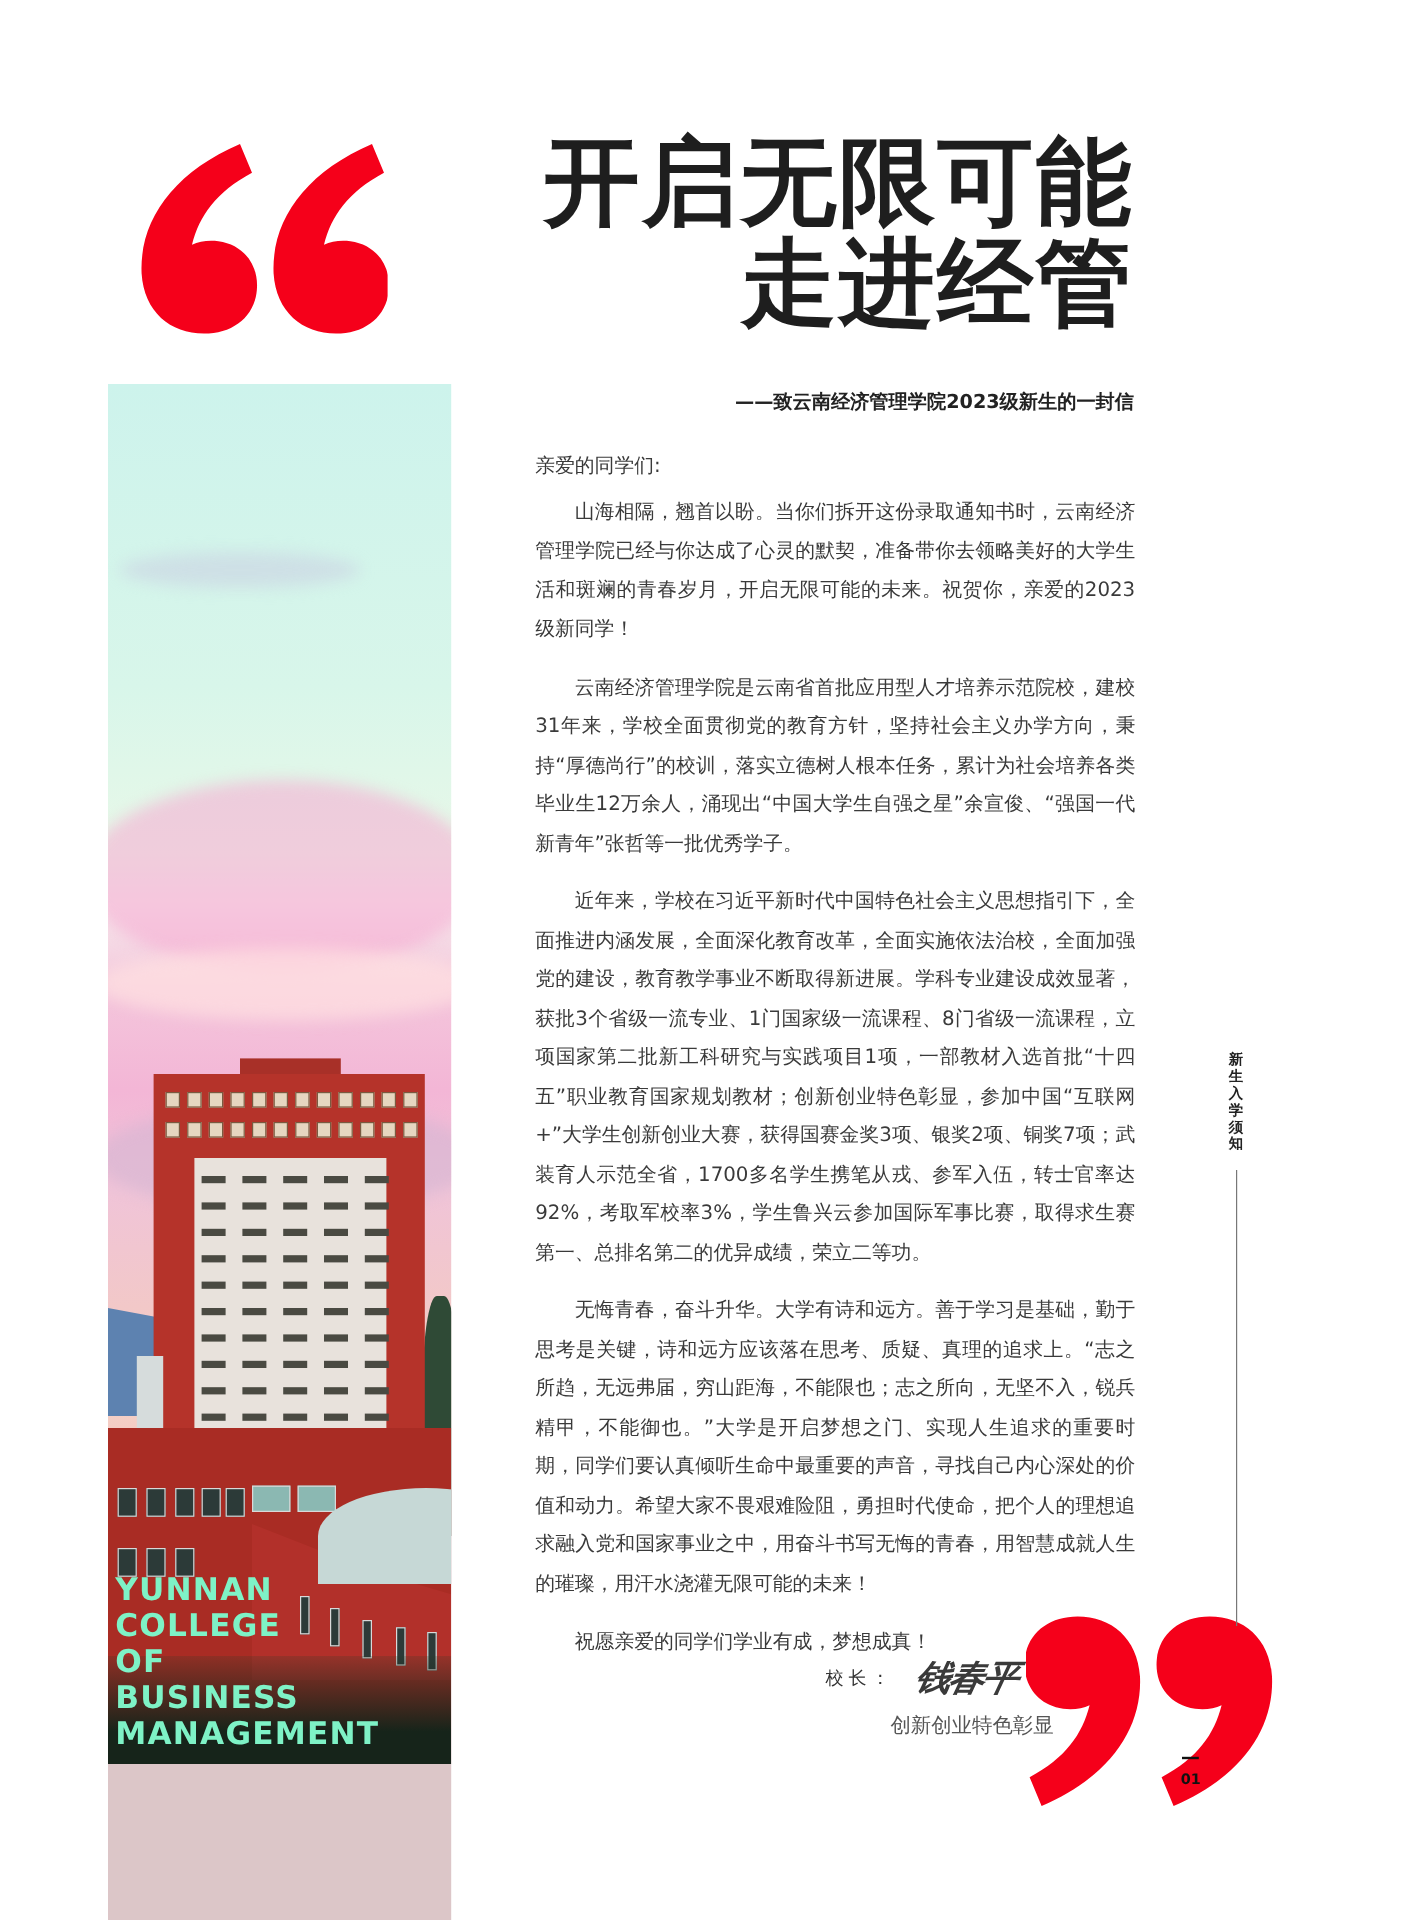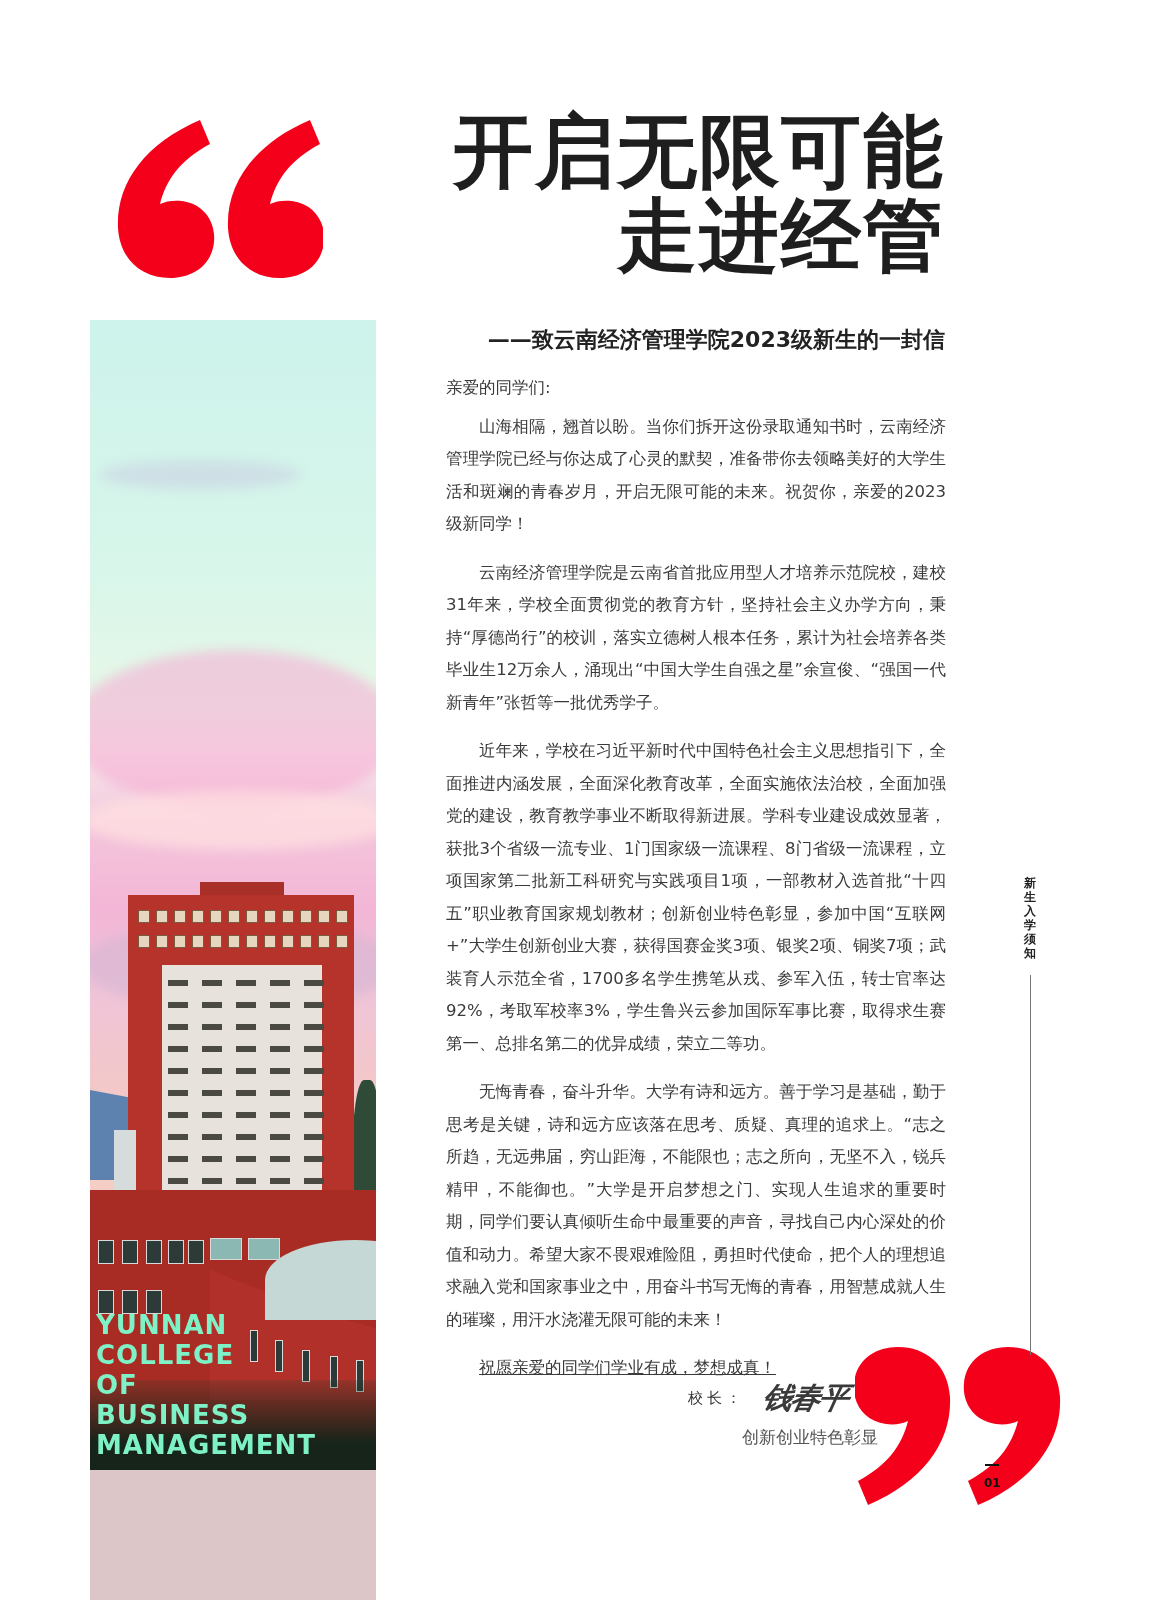"——致云南经济管理学院2023级新生的一封信" .subtitle { font-size: 22px -> 16px }
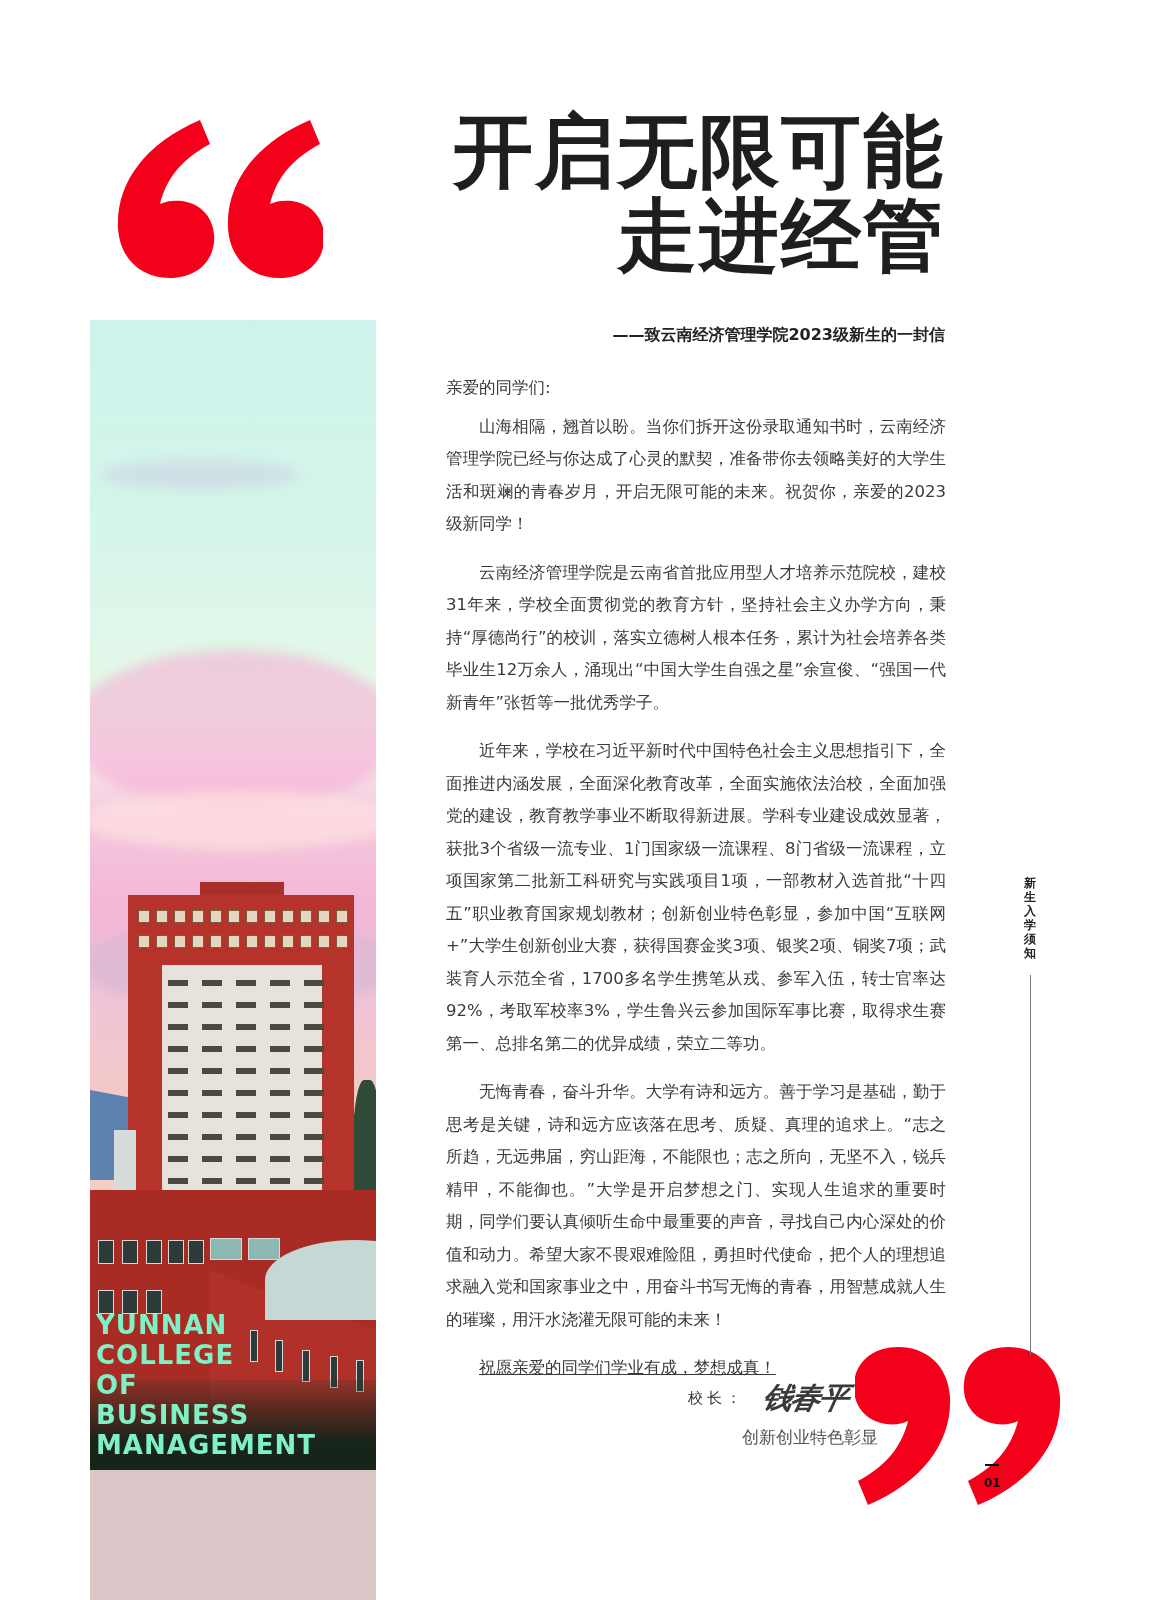"祝愿亲爱的同学们学业有成，梦想成真！" .letter p.closing { text-decoration: underline -> none }
